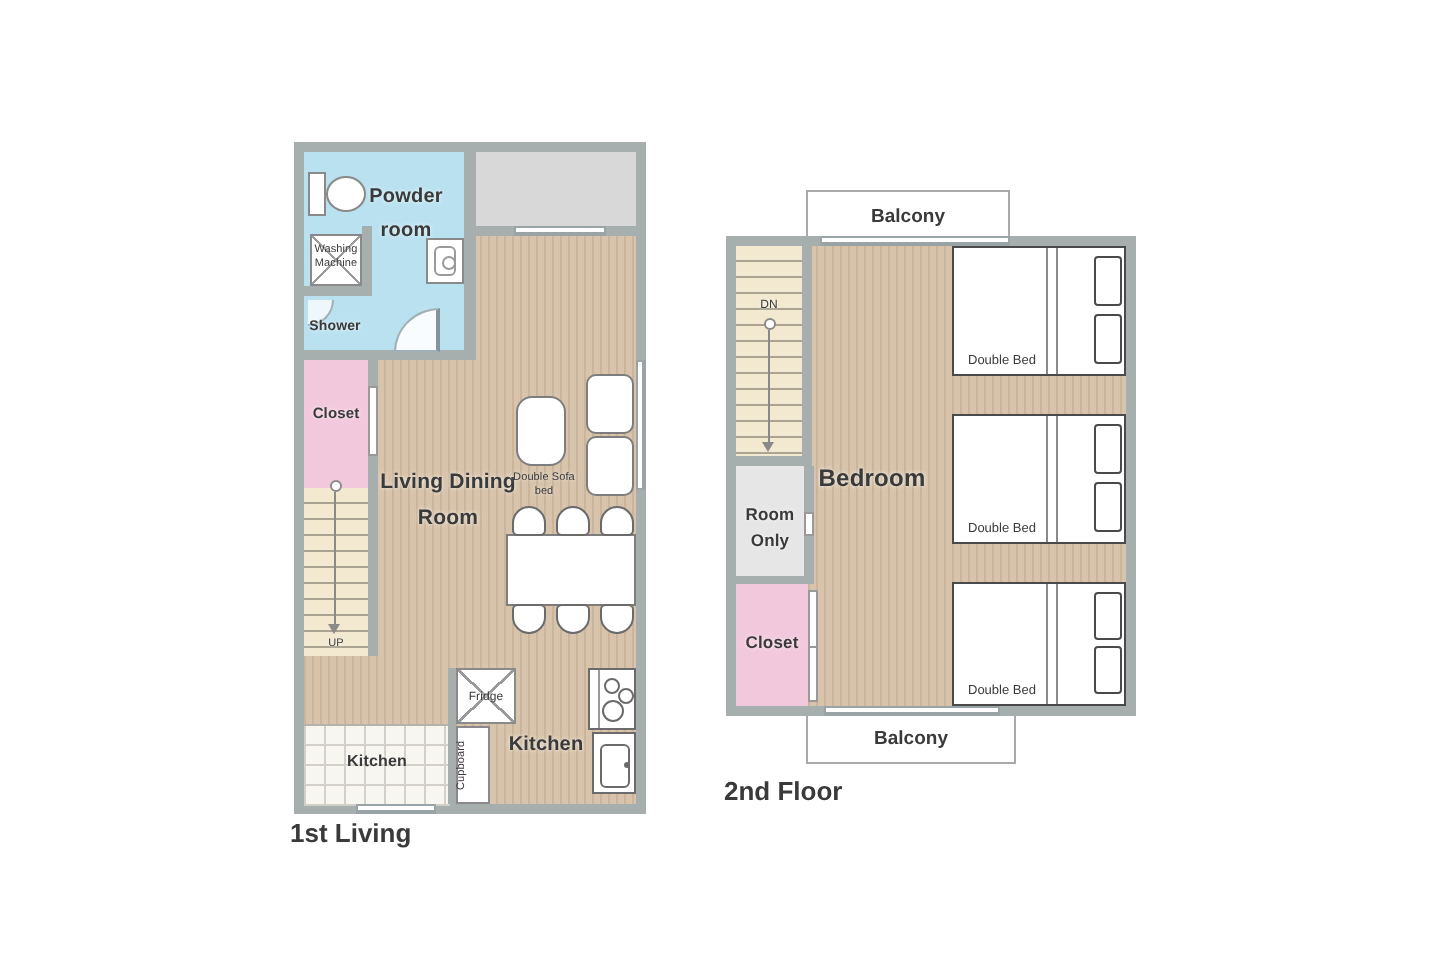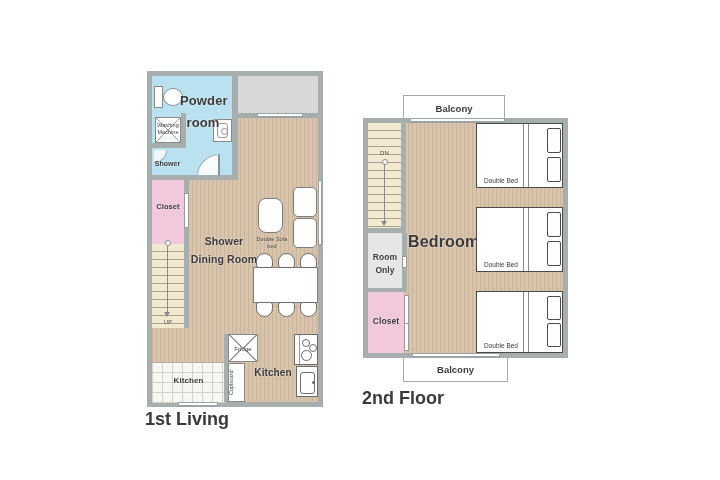"Powder room" div.room-label { font-size: 13px -> 10px }
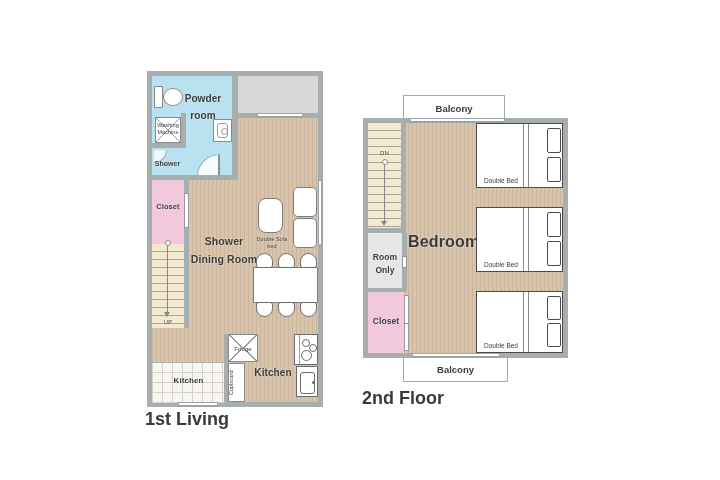"Shower Dining Room" div.room-label { text: Shower -> Living }
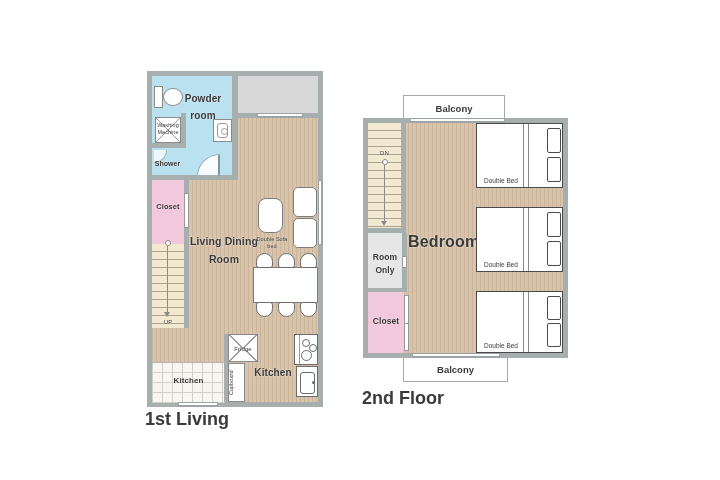"Bedroom" div.room-label { font-size: 16px -> 12px }
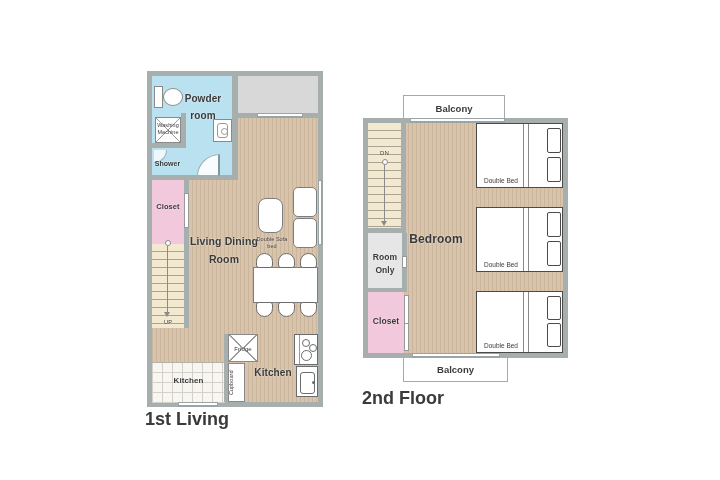"2nd Floor" .floor-title { font-size: 18px -> 13px }
